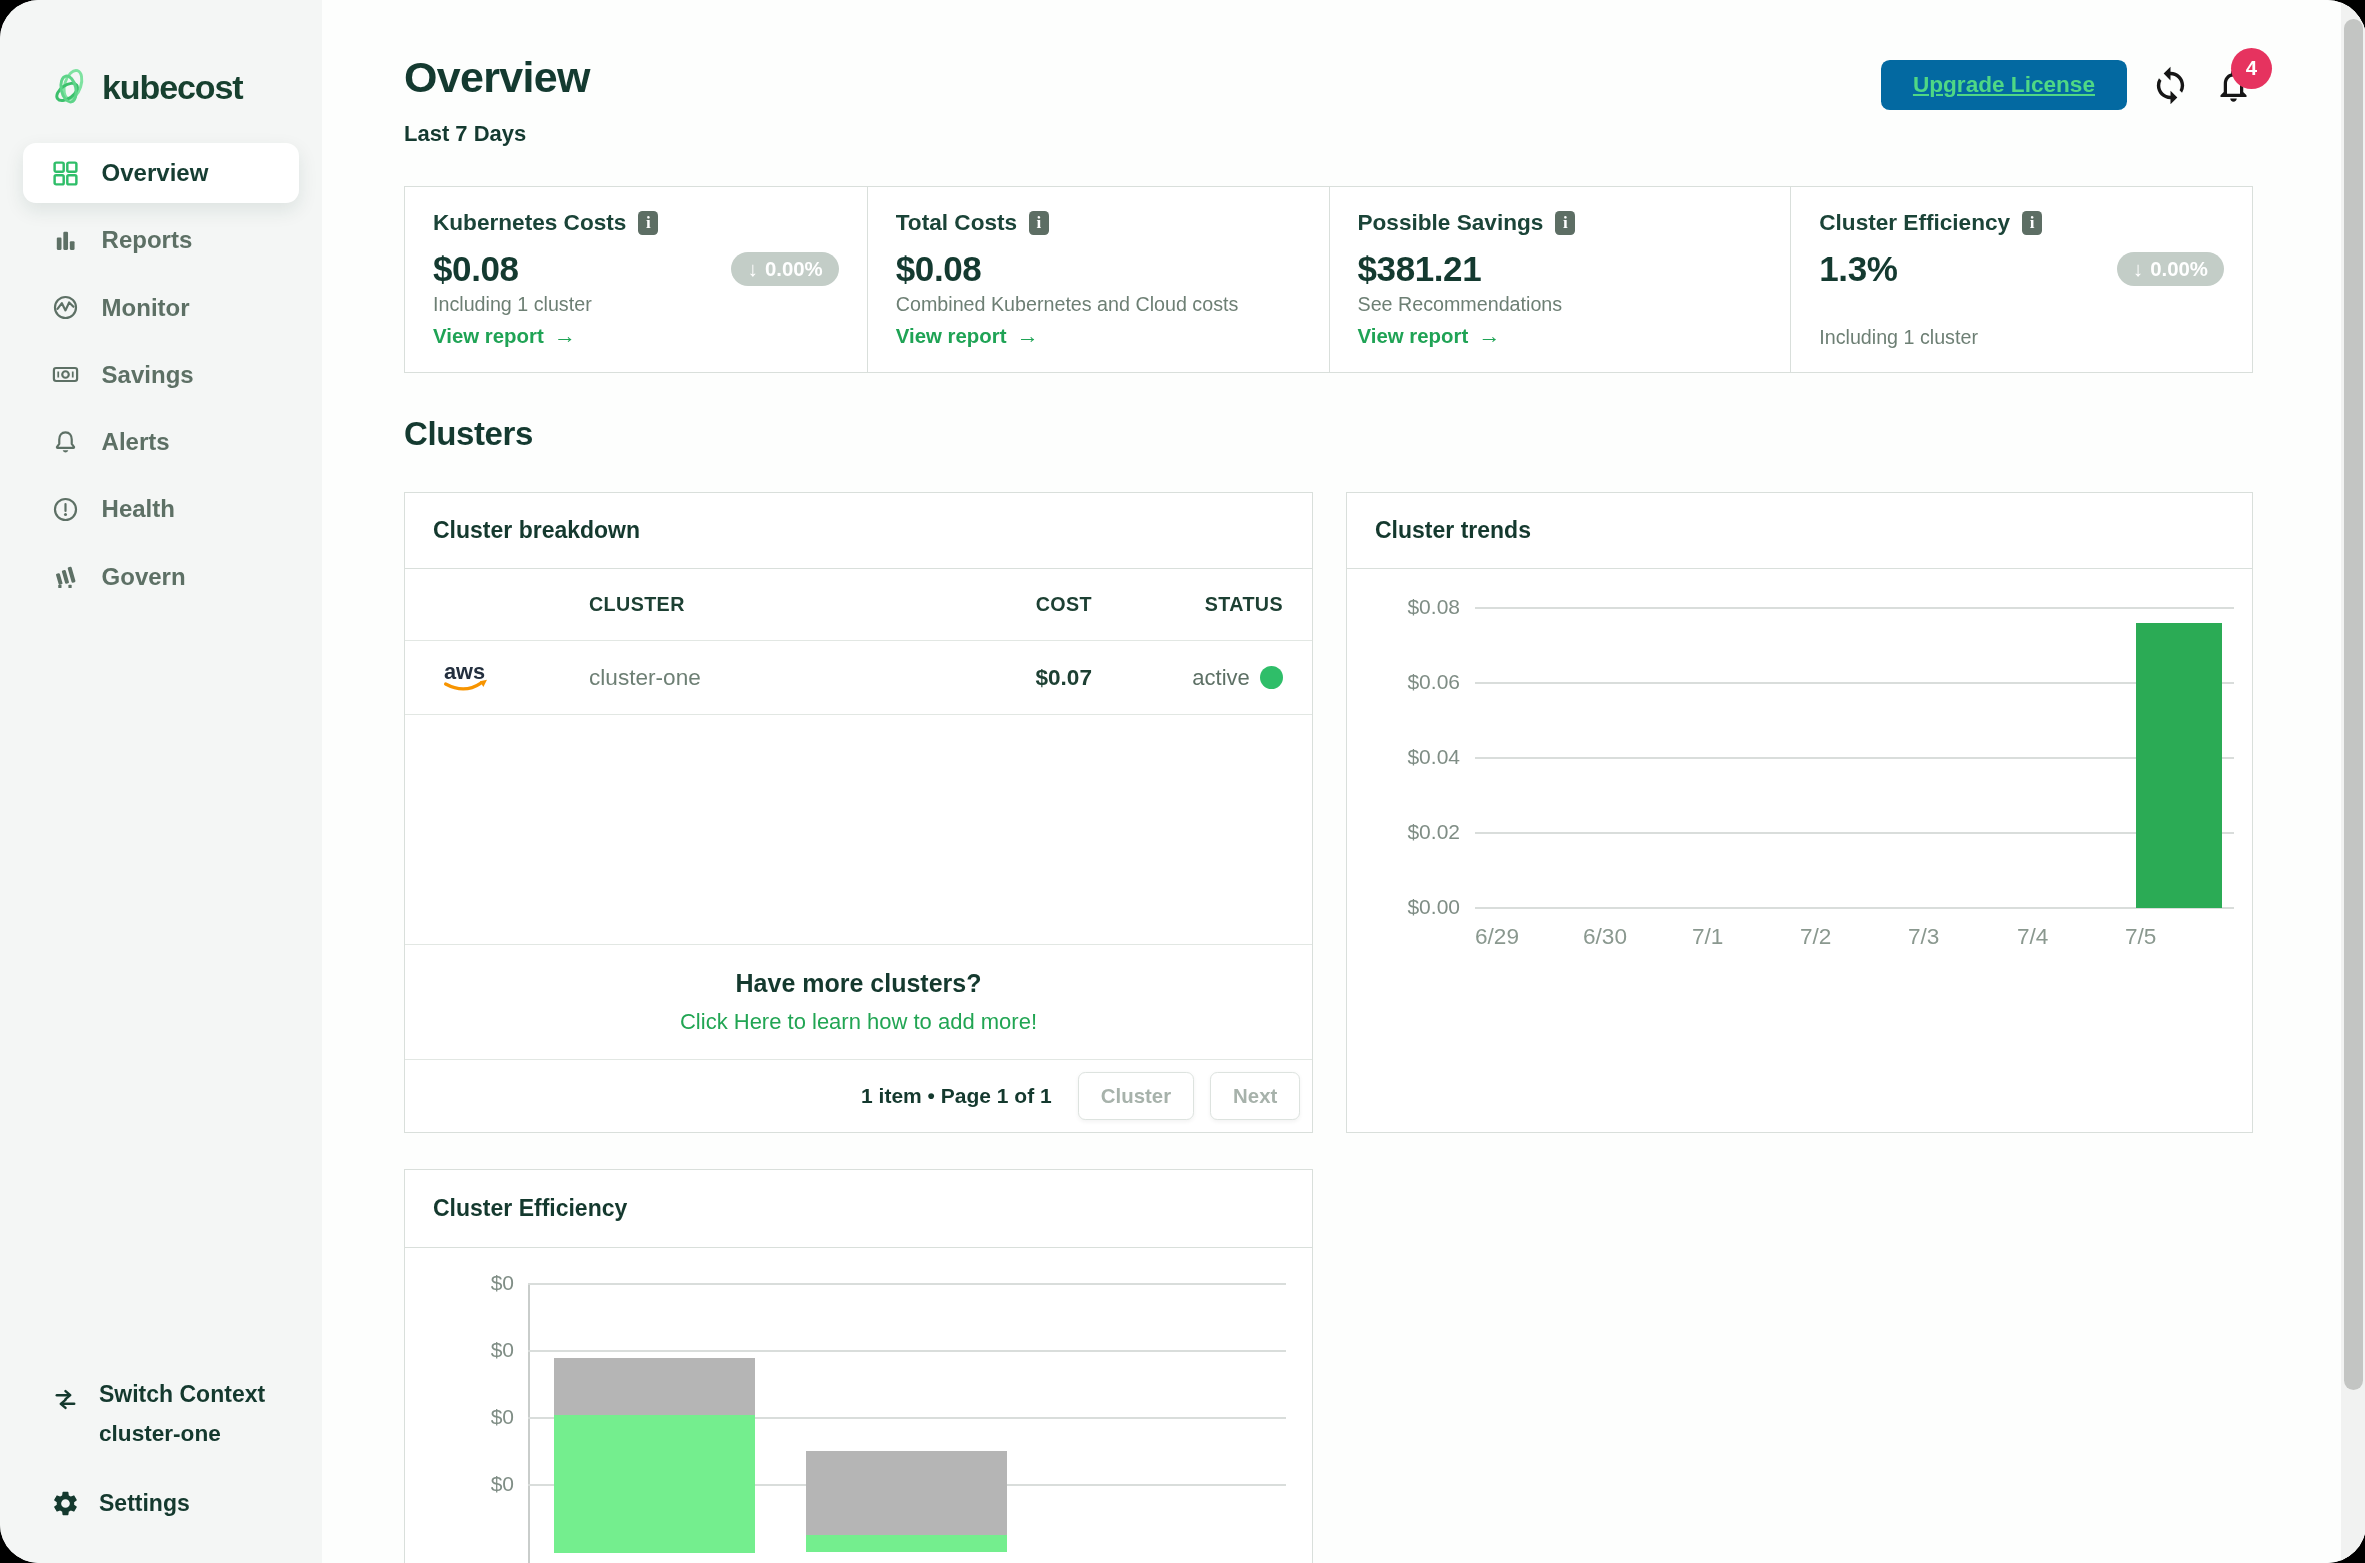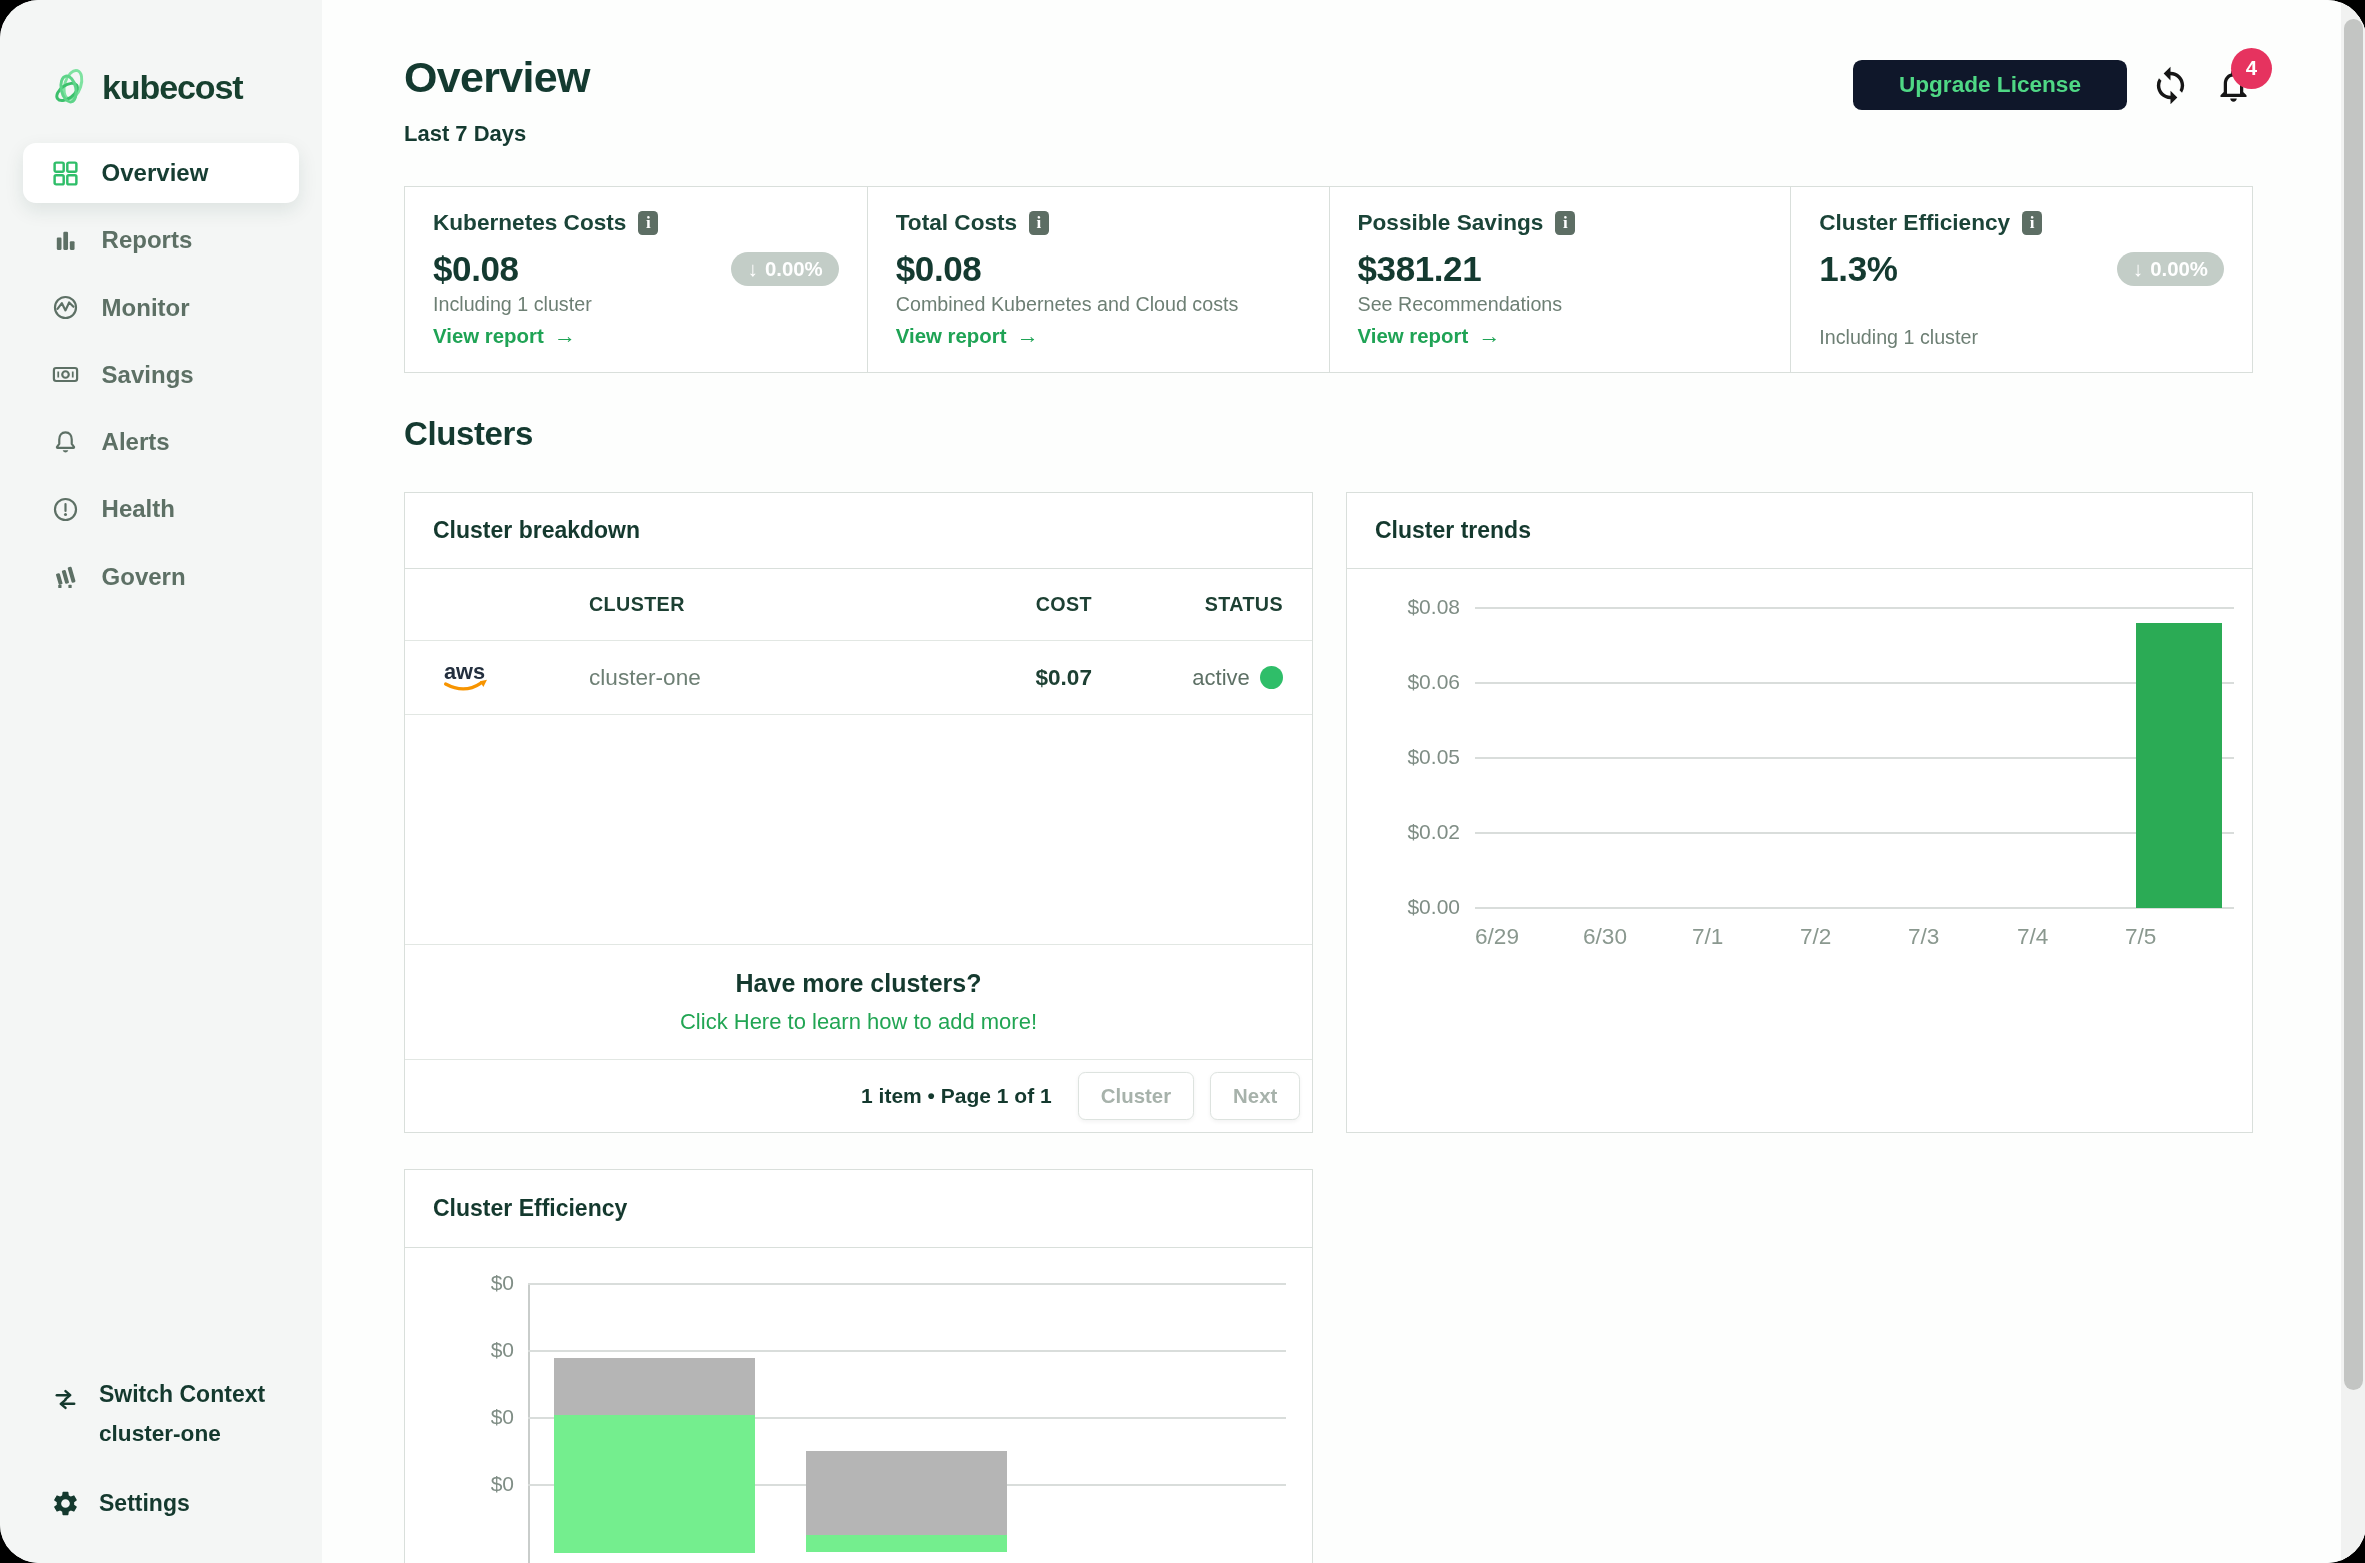"Upgrade License" .upgrade-btn { background: #0f172a -> #0369a1; padding: 0 46px -> 0 32px; text-decoration: none -> underline }
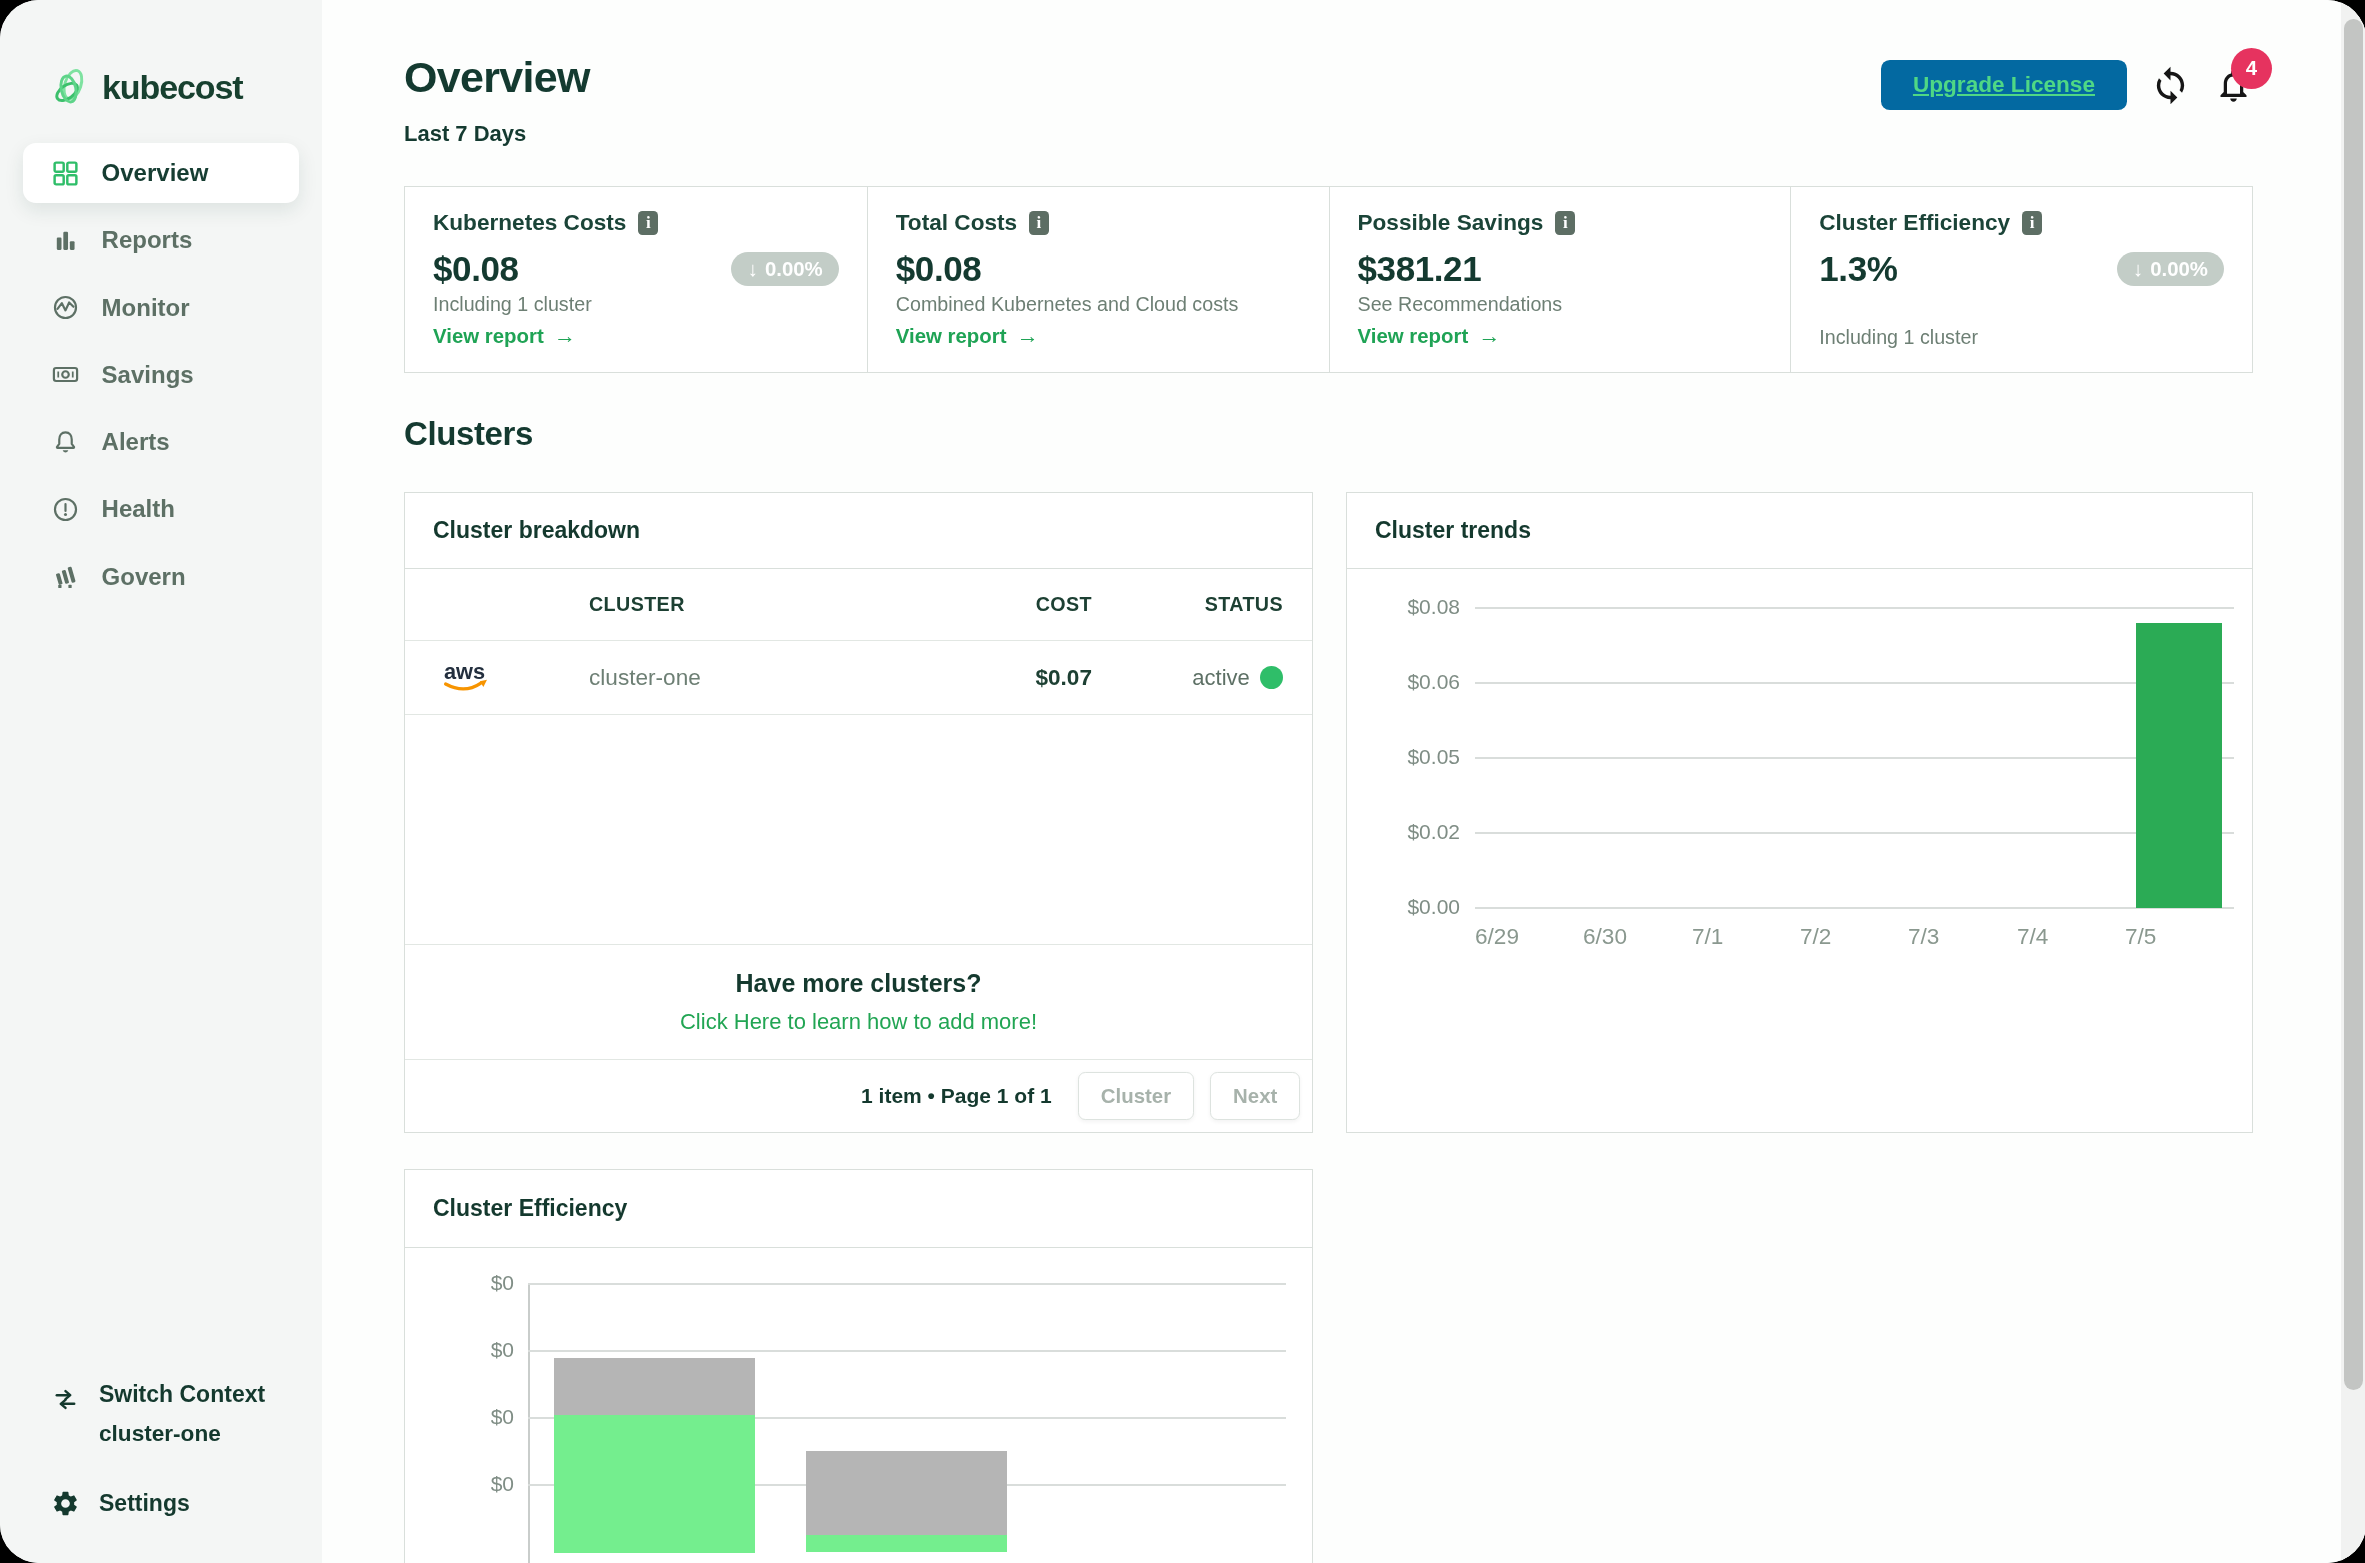"$0.05" div.tick-label { text: $0.05 -> $0.04 }
